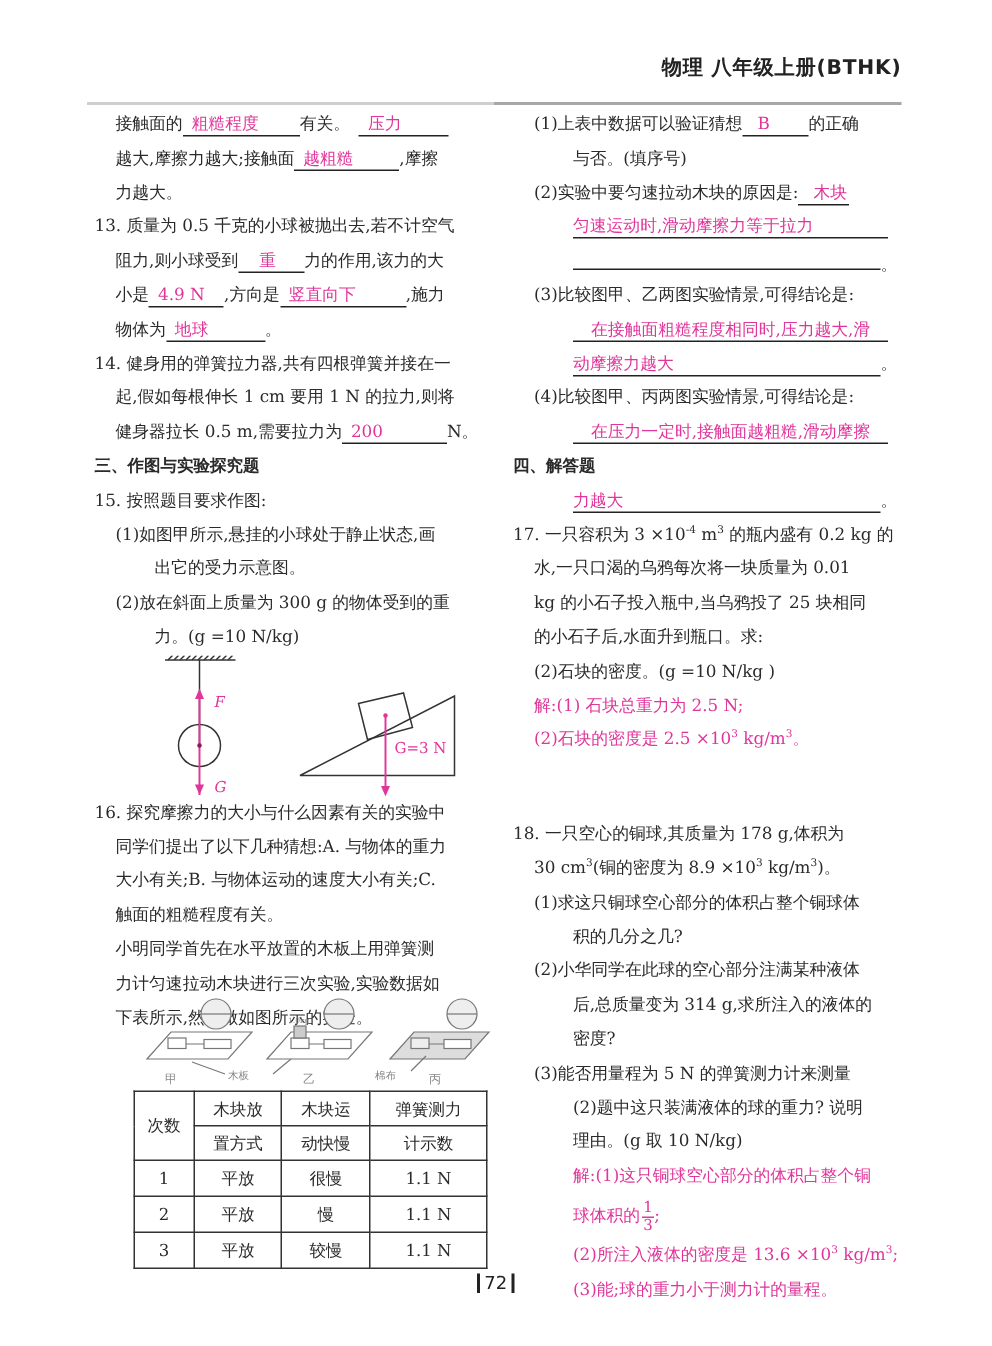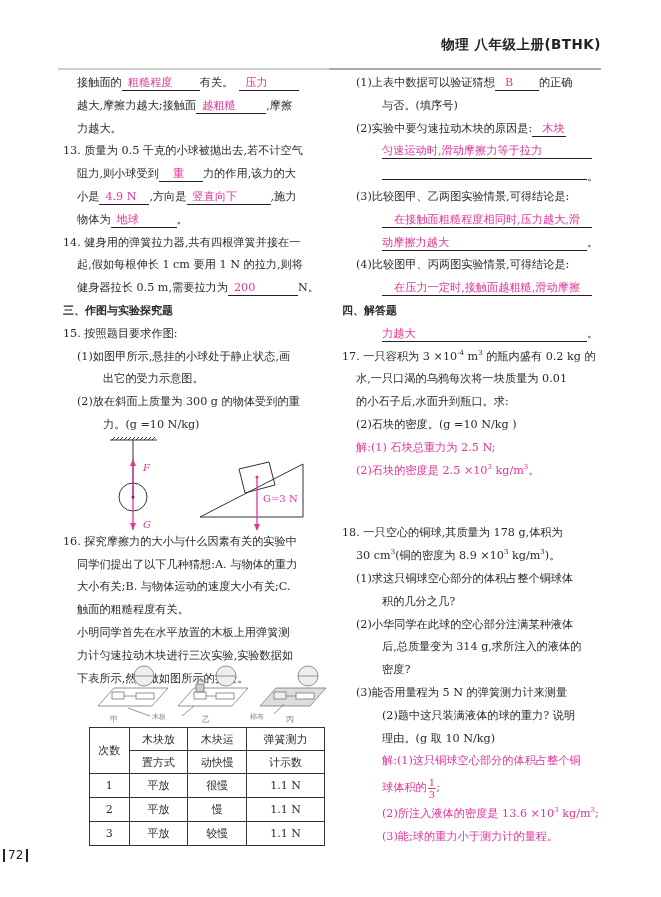"kg 的小石子投入瓶中,当乌鸦投了 25 块相同" div.ln { html: none -> <div>kg 的小石子投入瓶中,当乌鸦投了 25 块相同</div> }
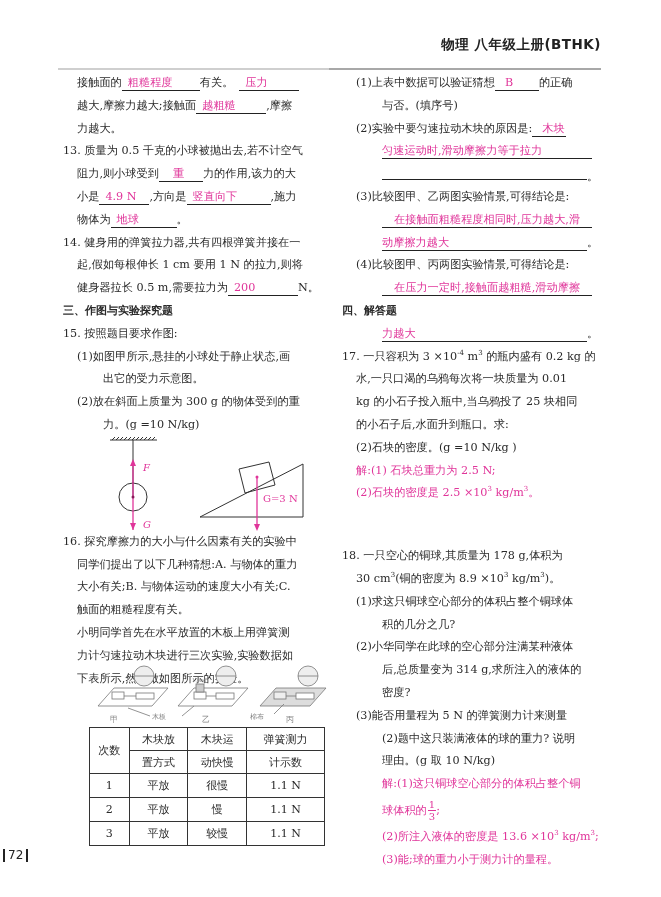"72" .pg { text-align: left -> center }
